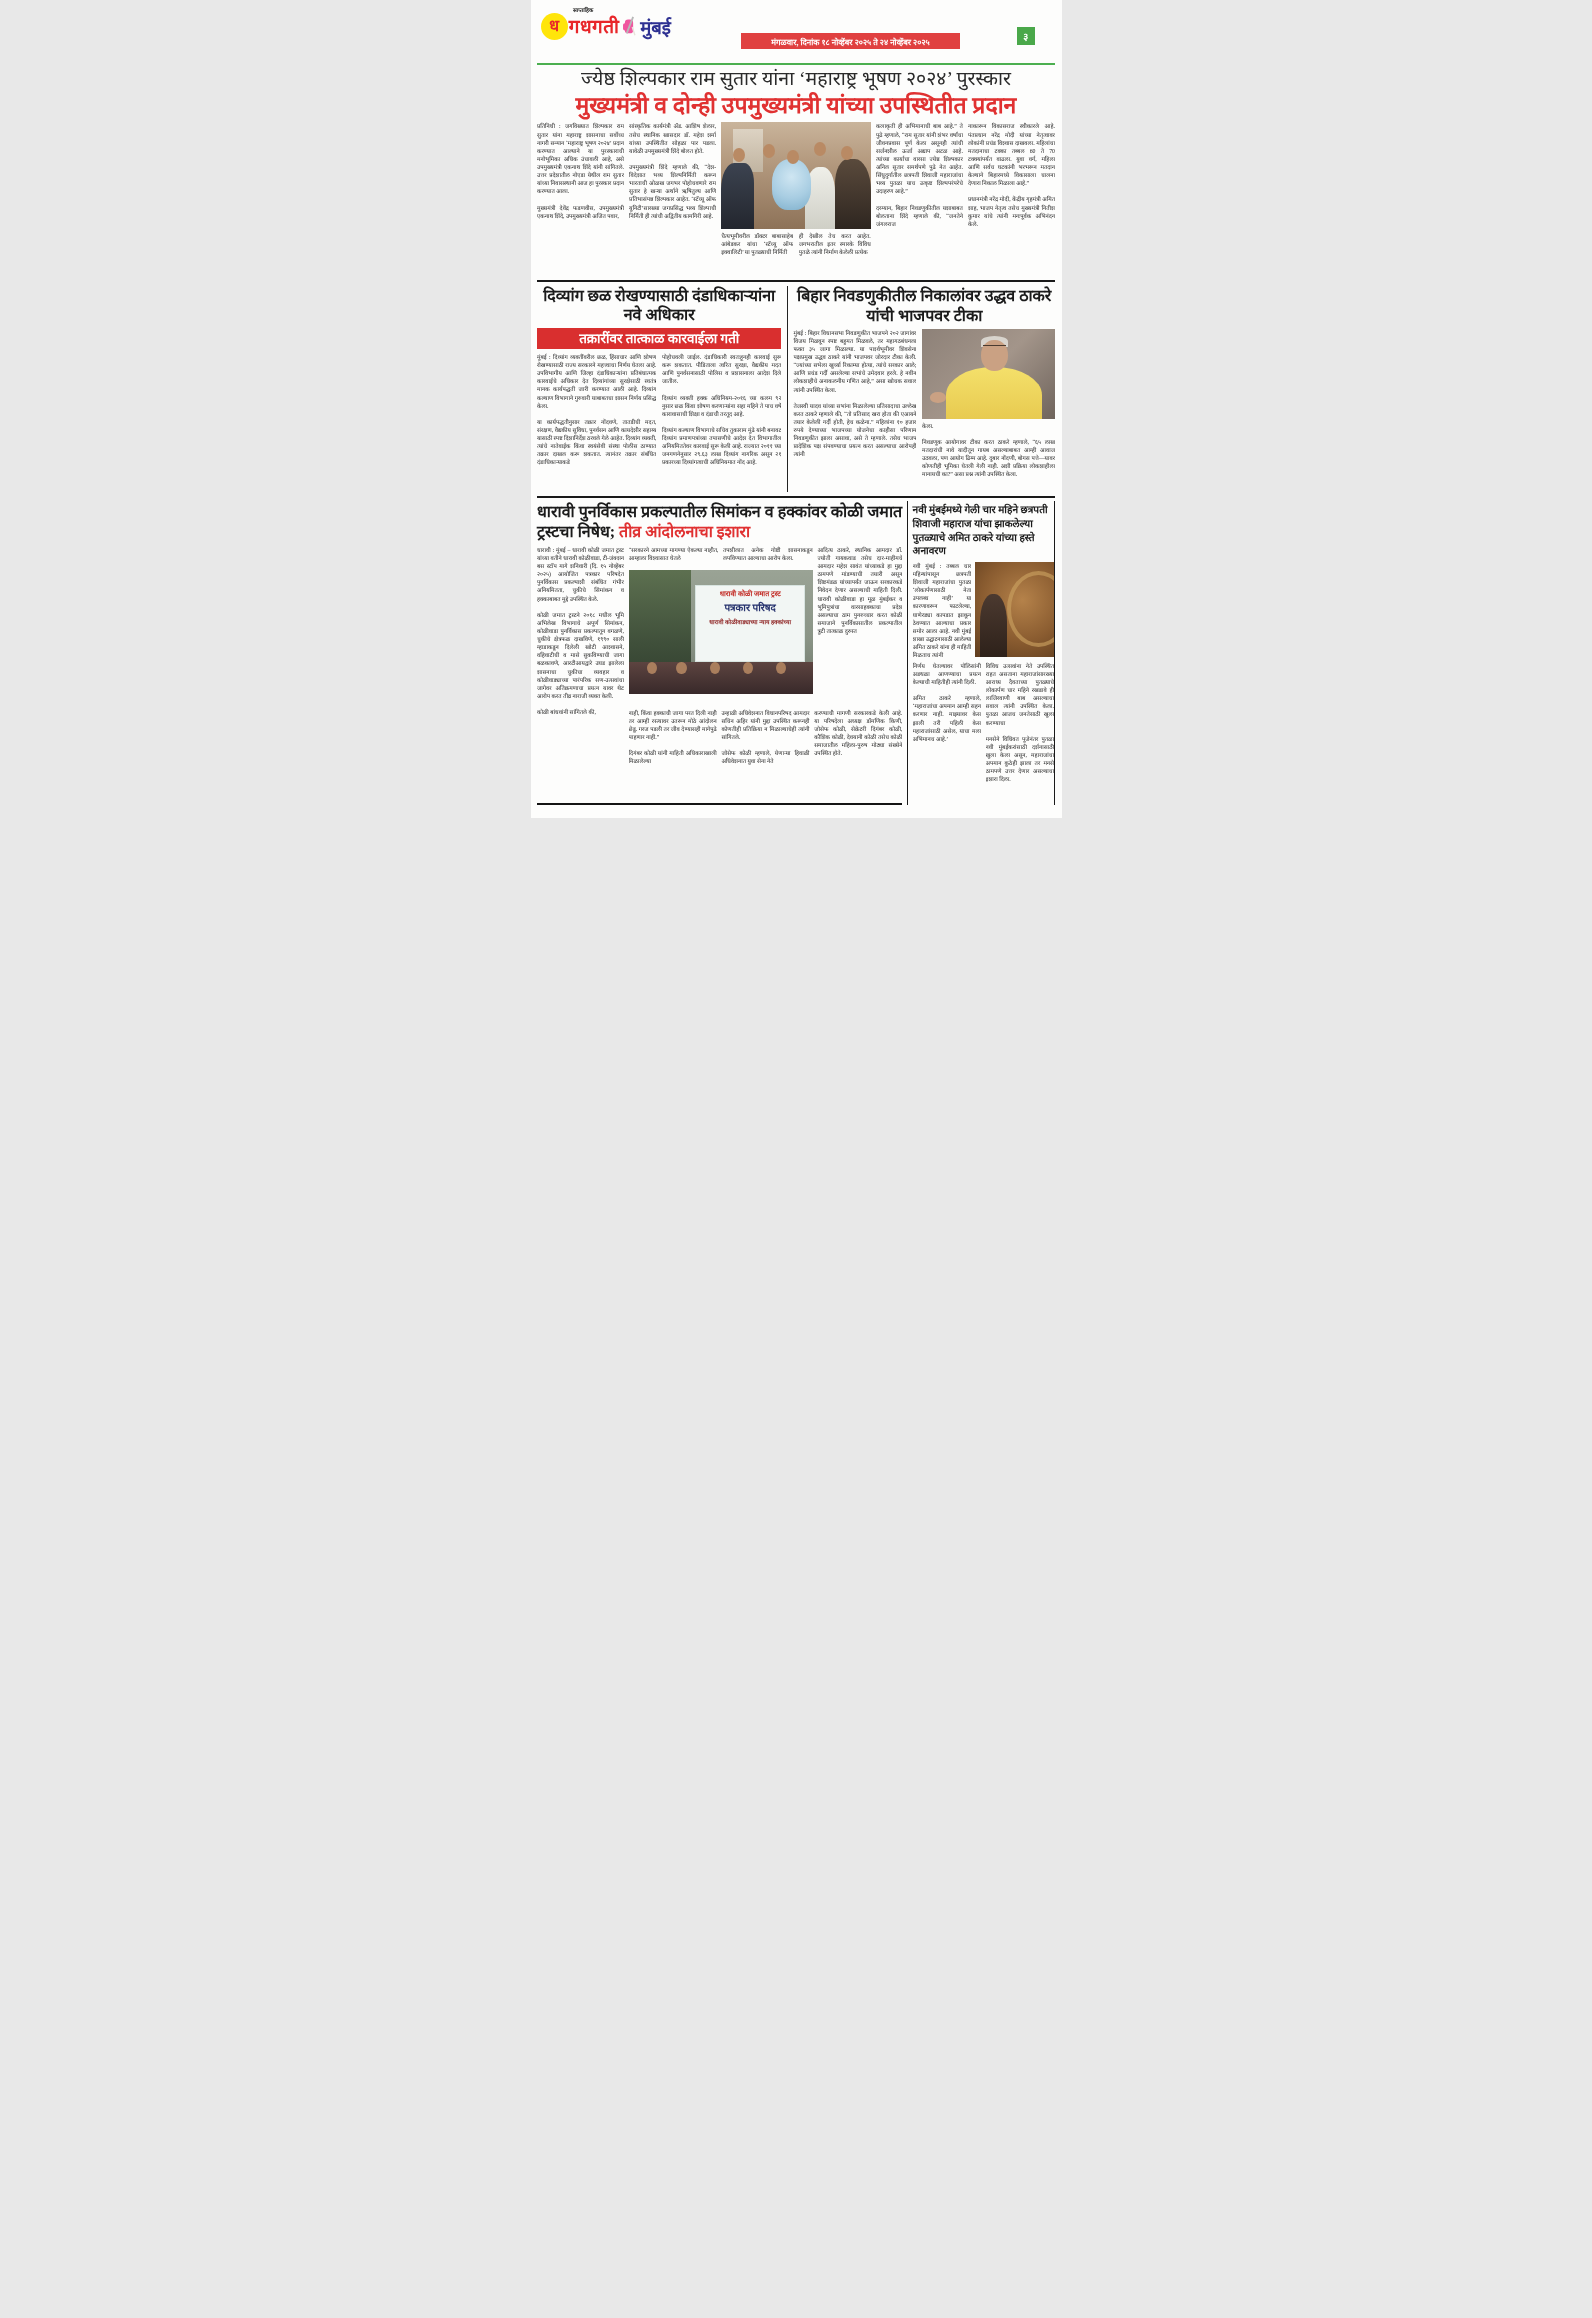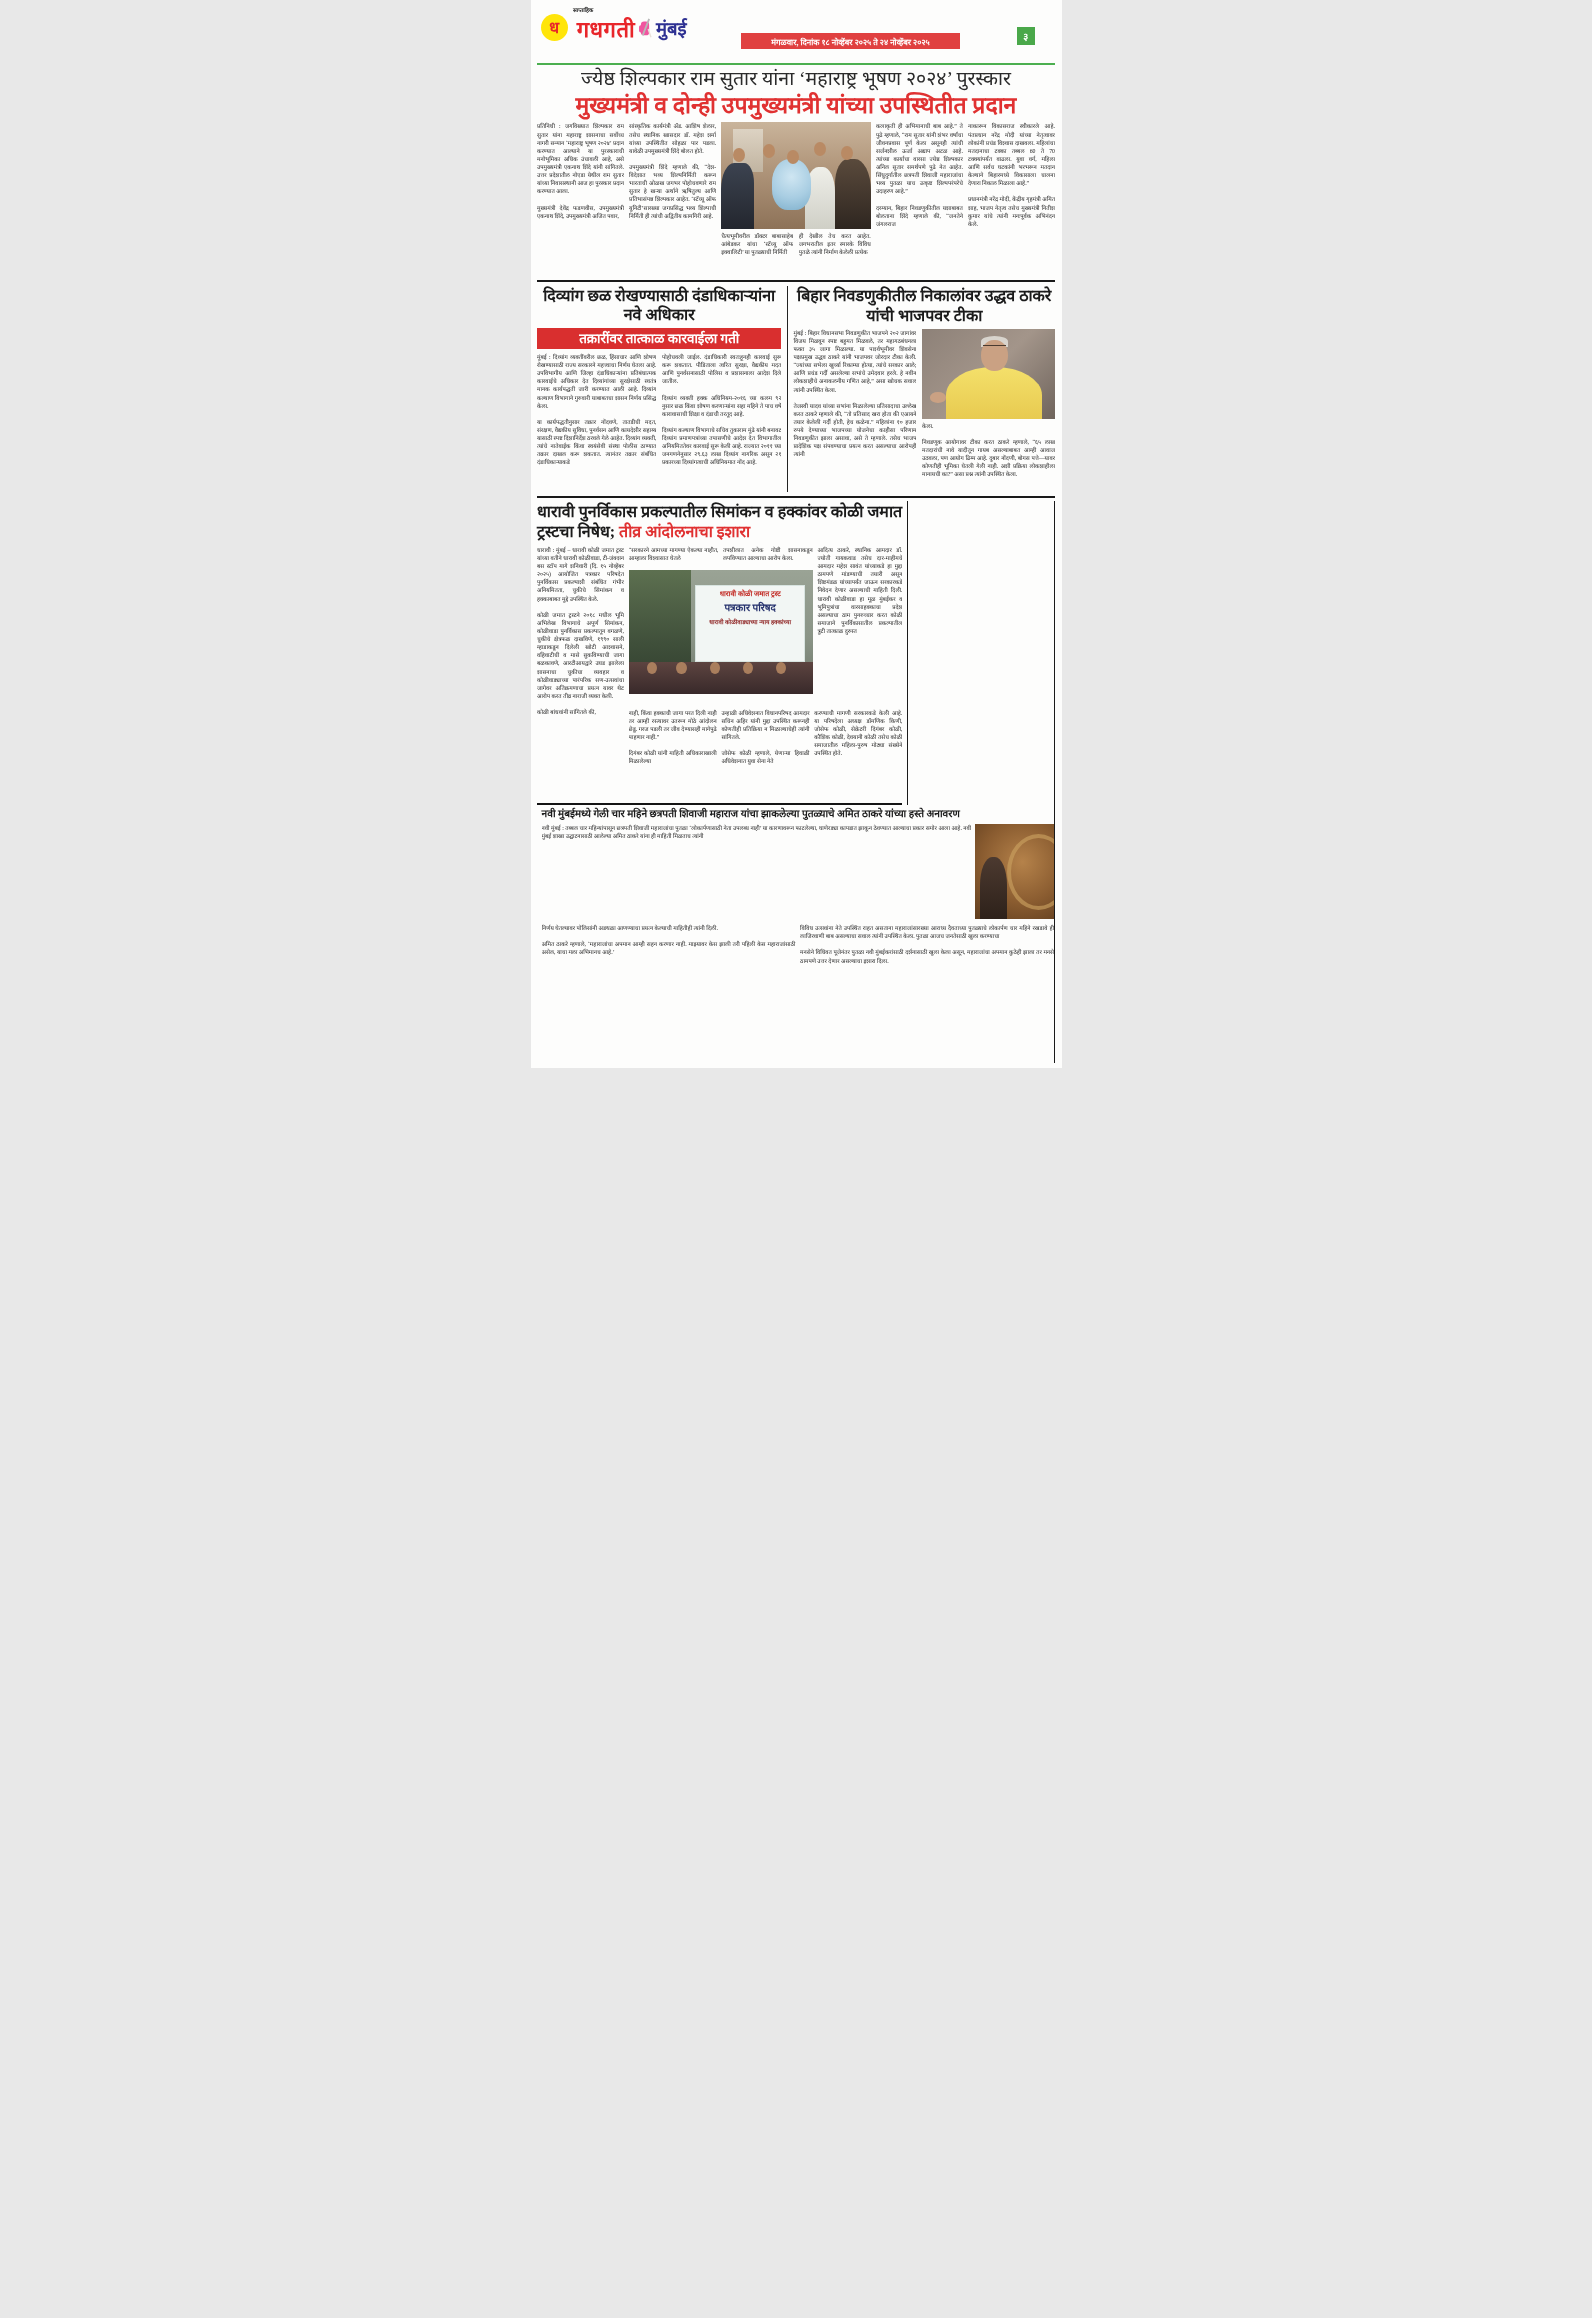"गधगती" .logo-main { font-size: 22px -> 19px; margin-left: 9px -> 1px }
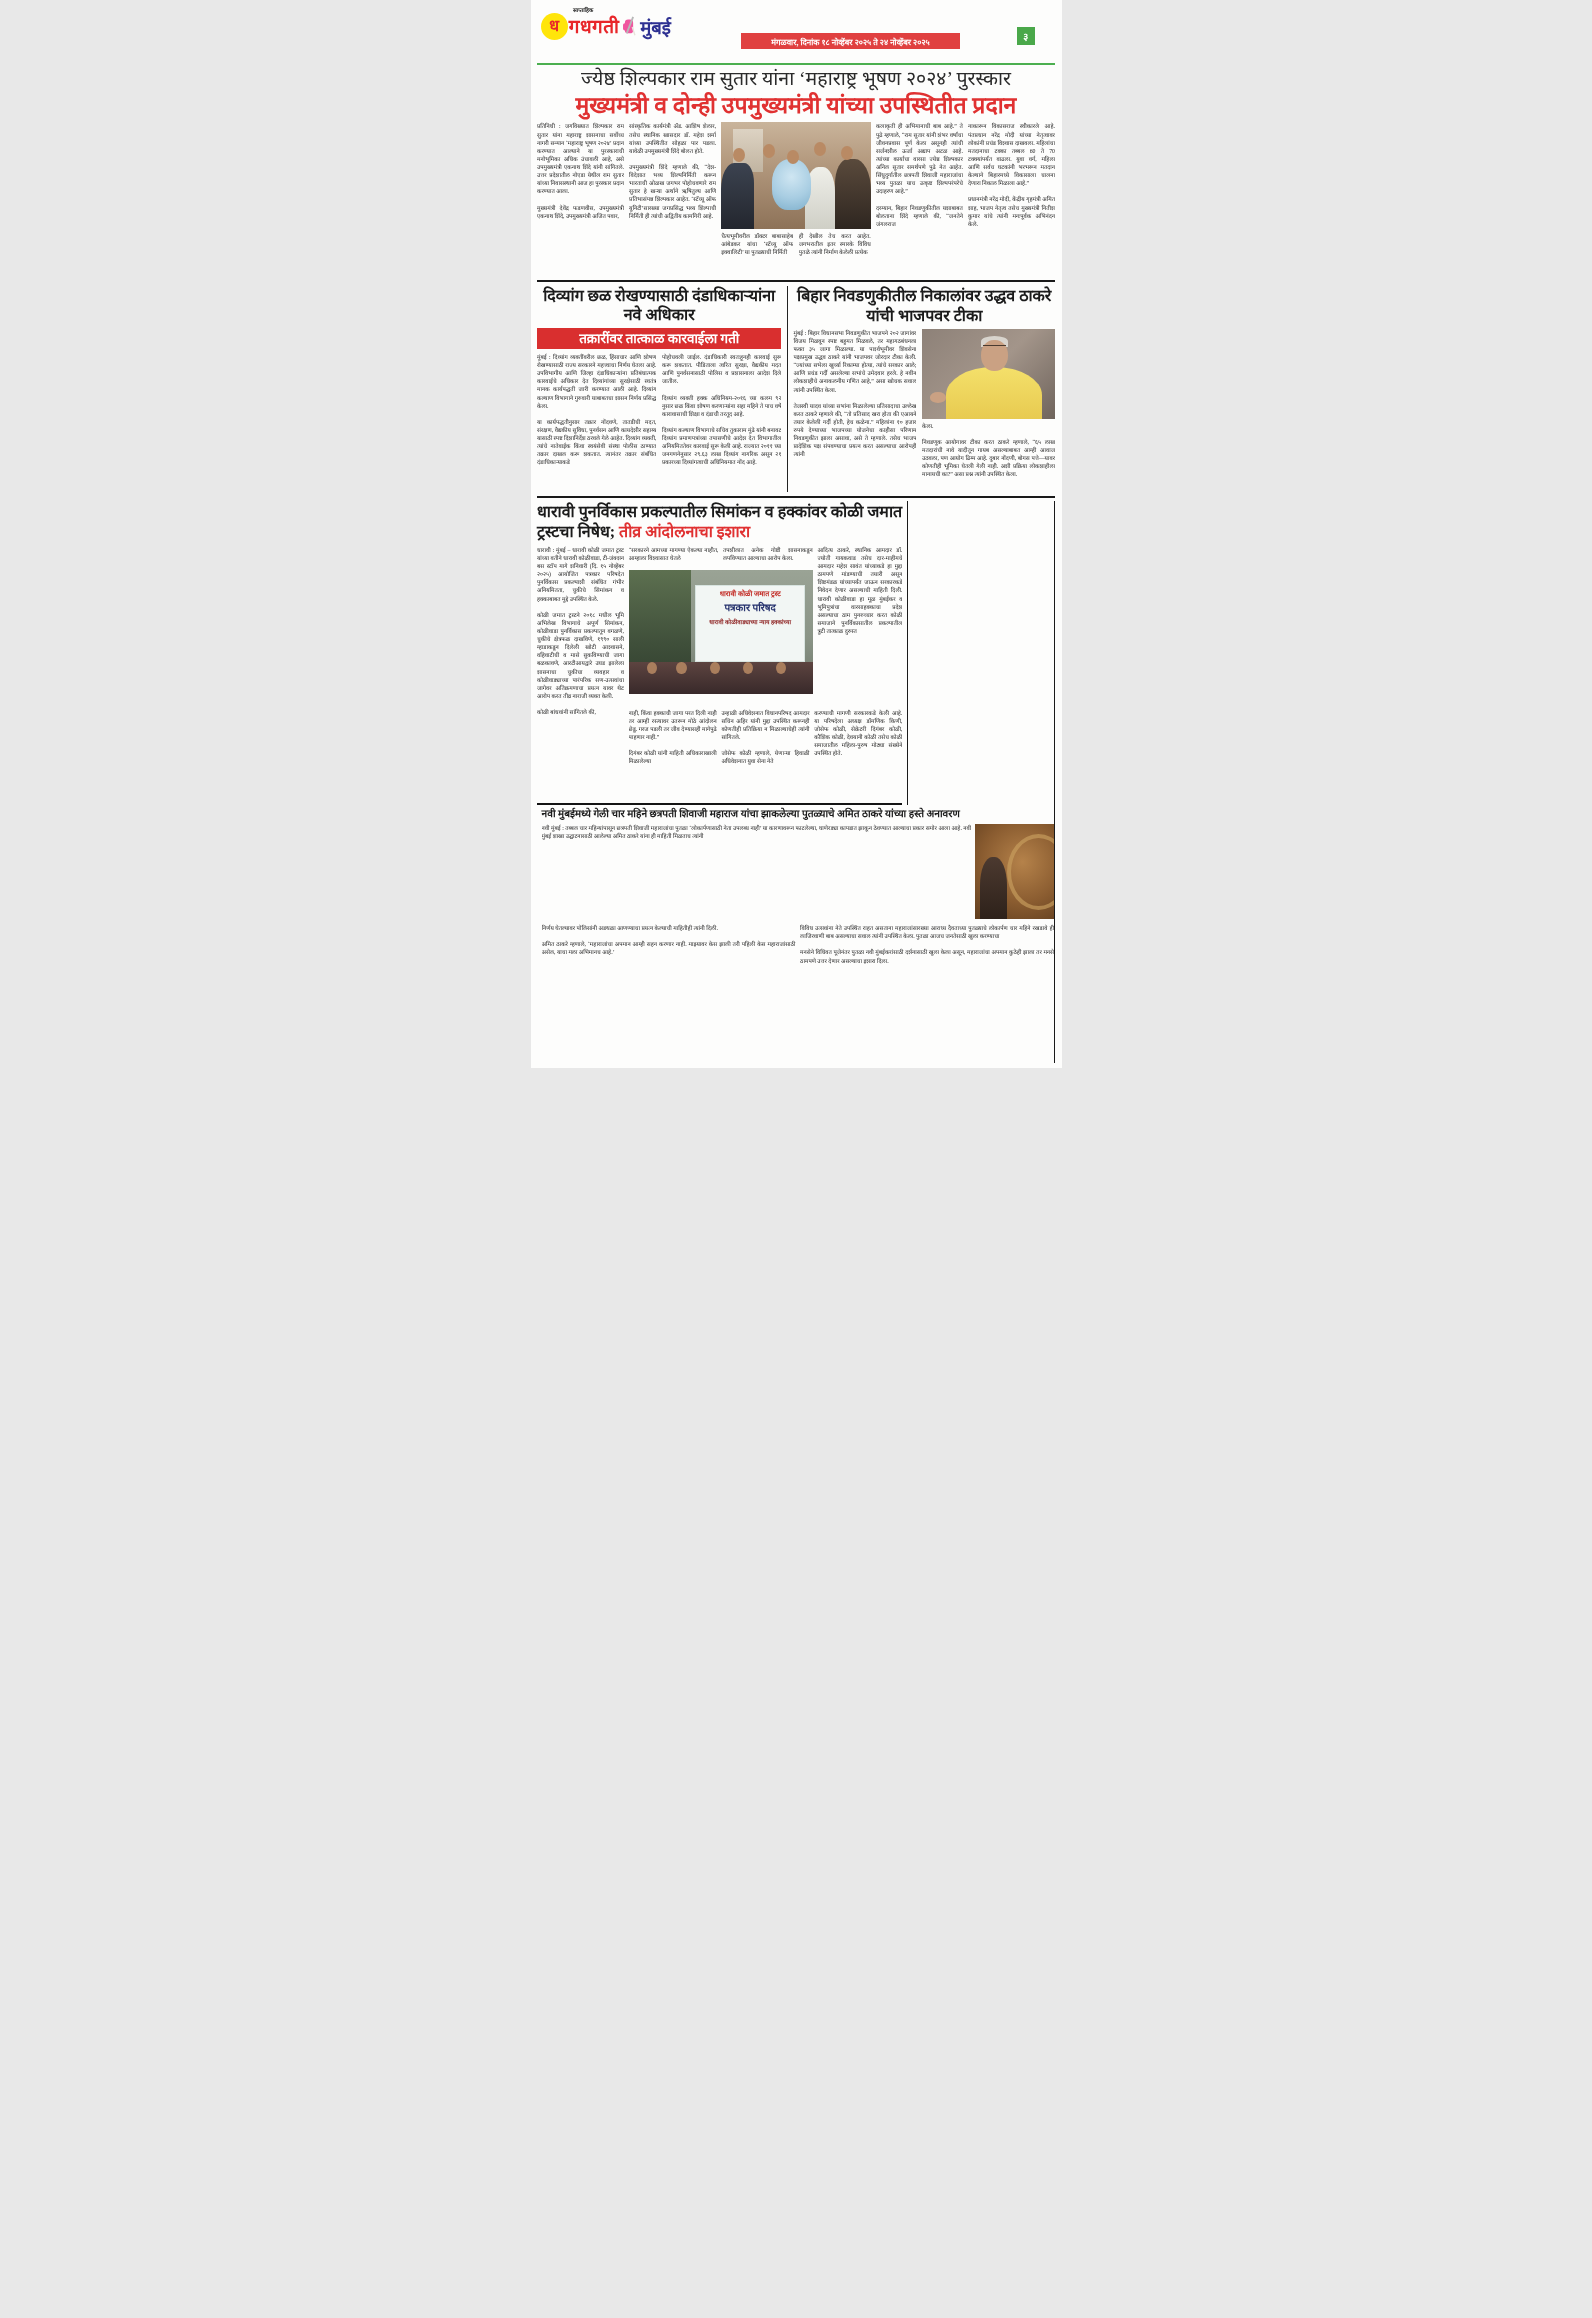"धारावी पुनर्विकास प्रकल्पातील सिमांकन व" .bottom-section { flex-direction: column -> none }
